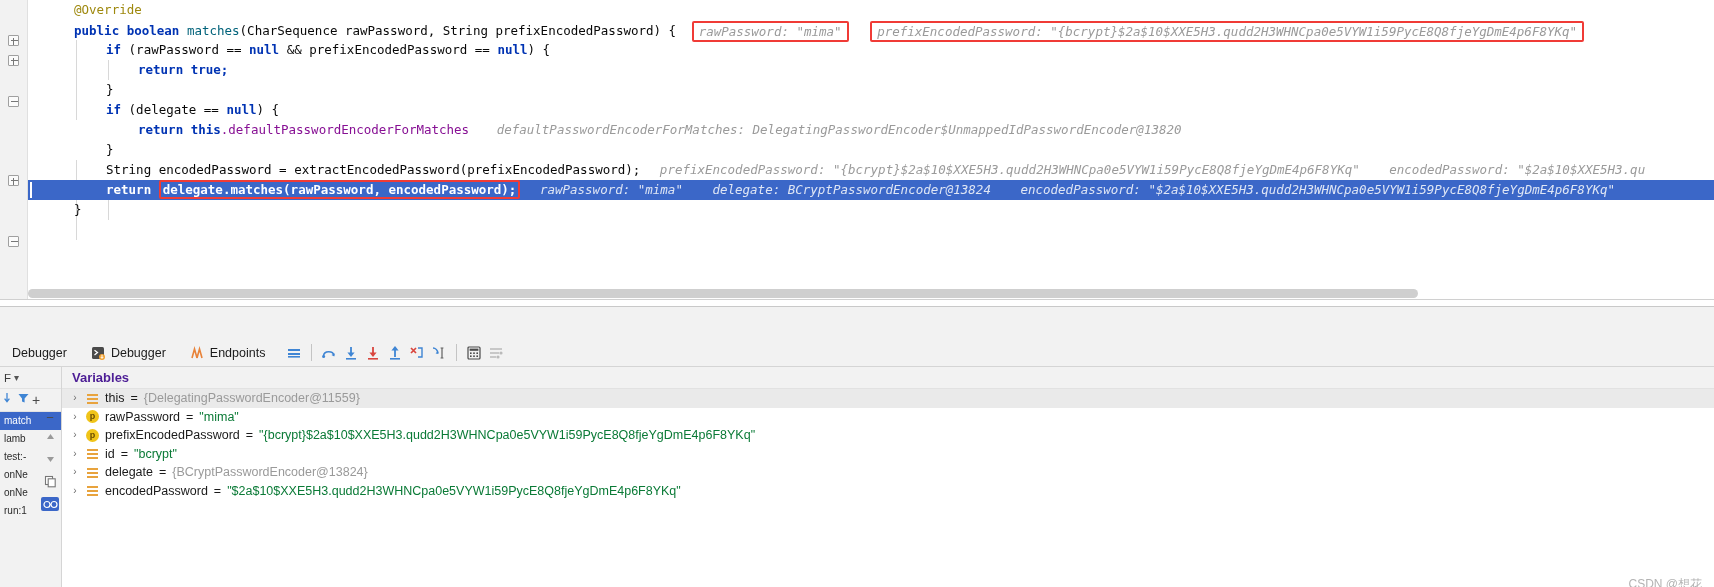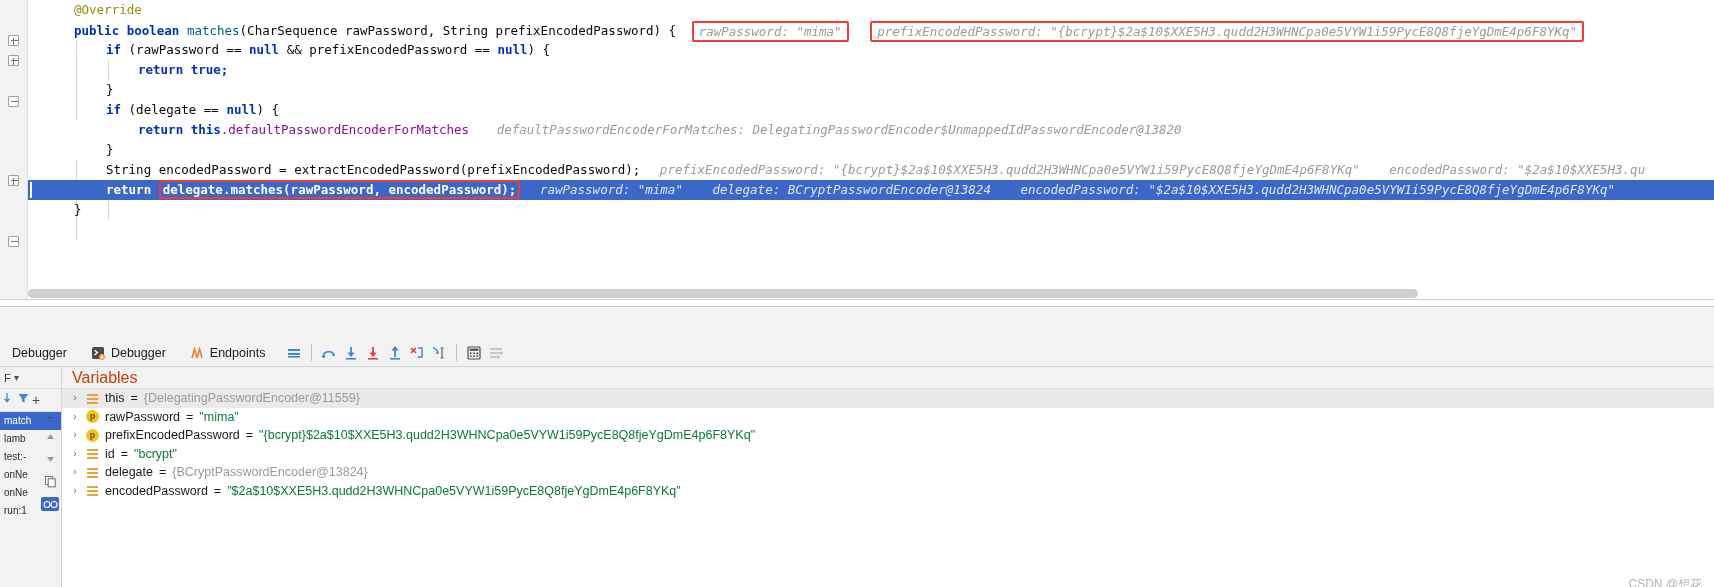"Variables" .var-head { color: #c2410c -> #4c1d95; font-size: 16px -> 13px; font-weight: none -> bold }
